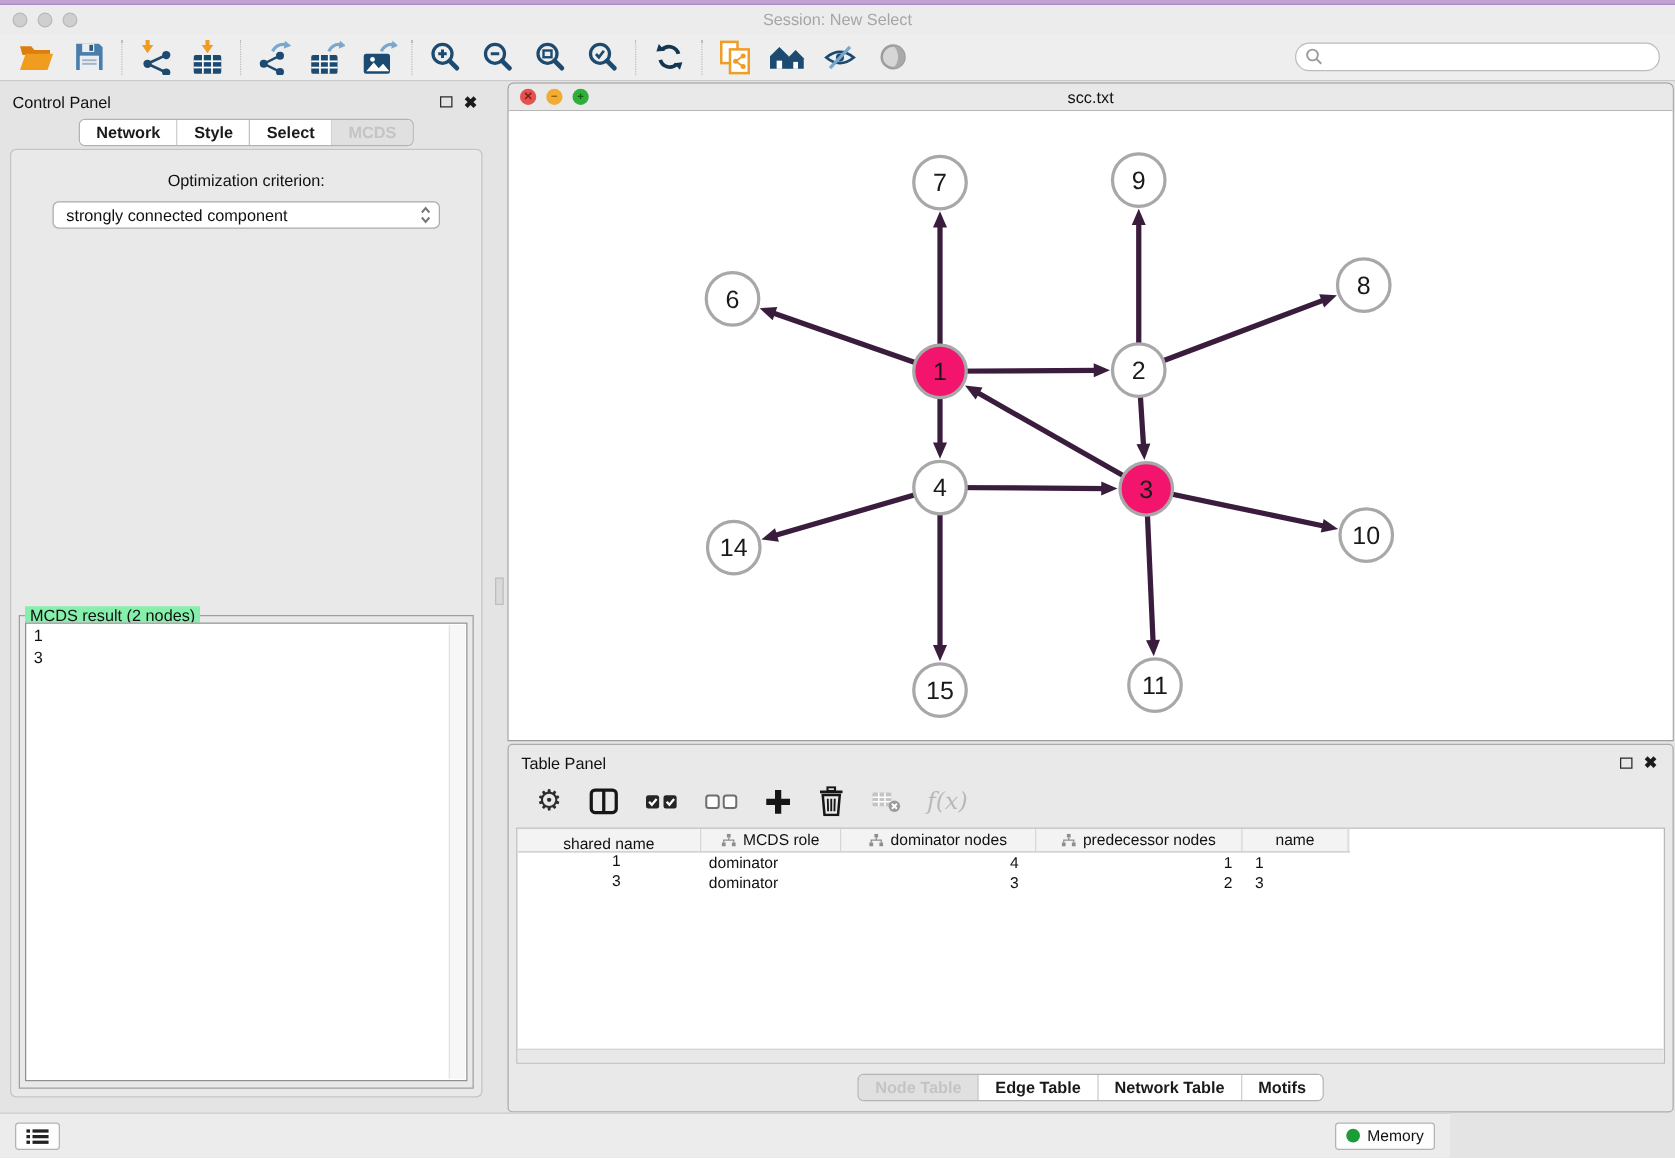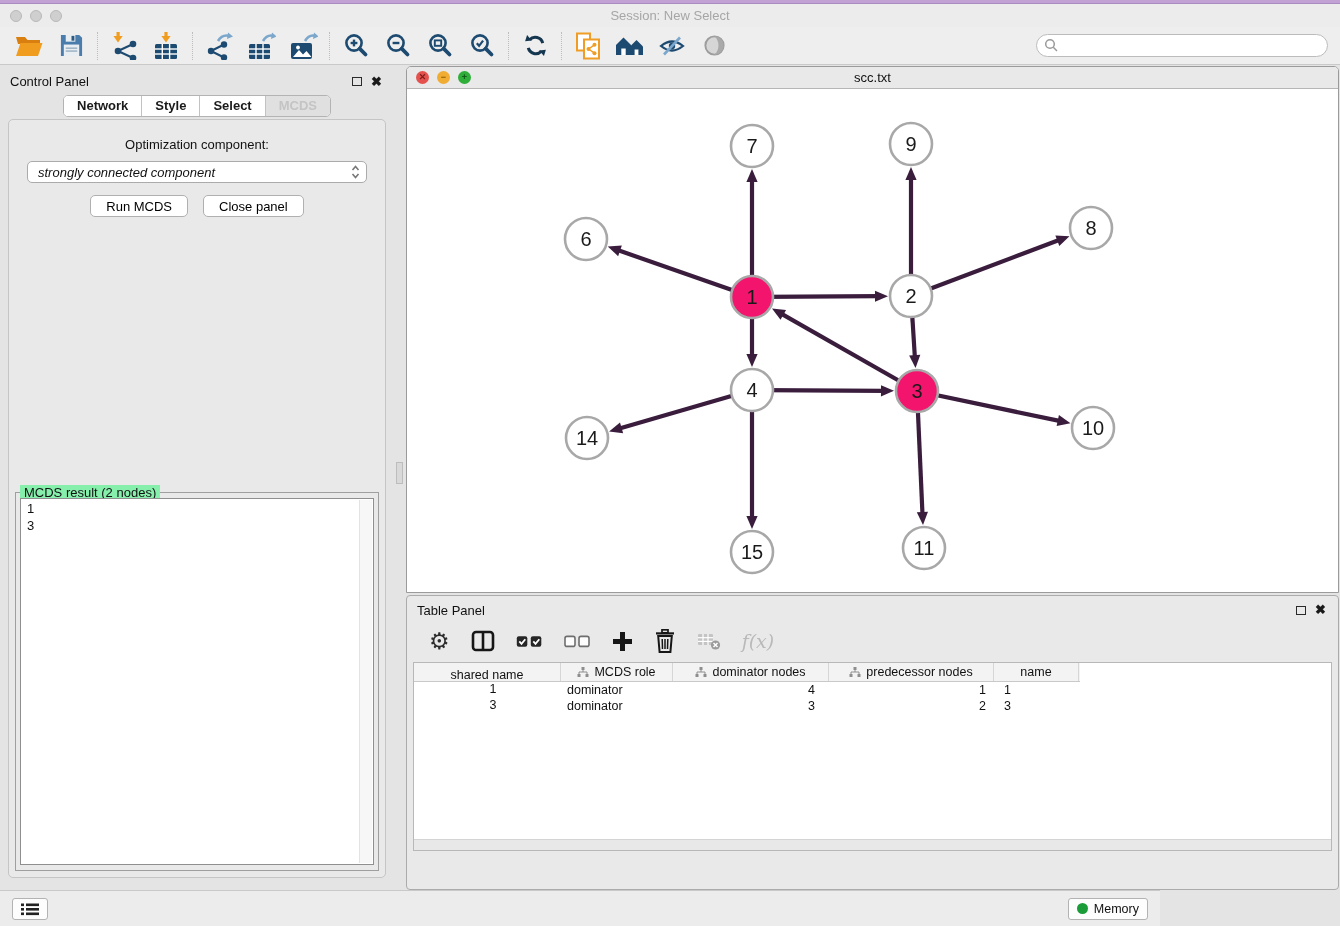"Optimization component:" div.opt-label { text: component -> criterion }
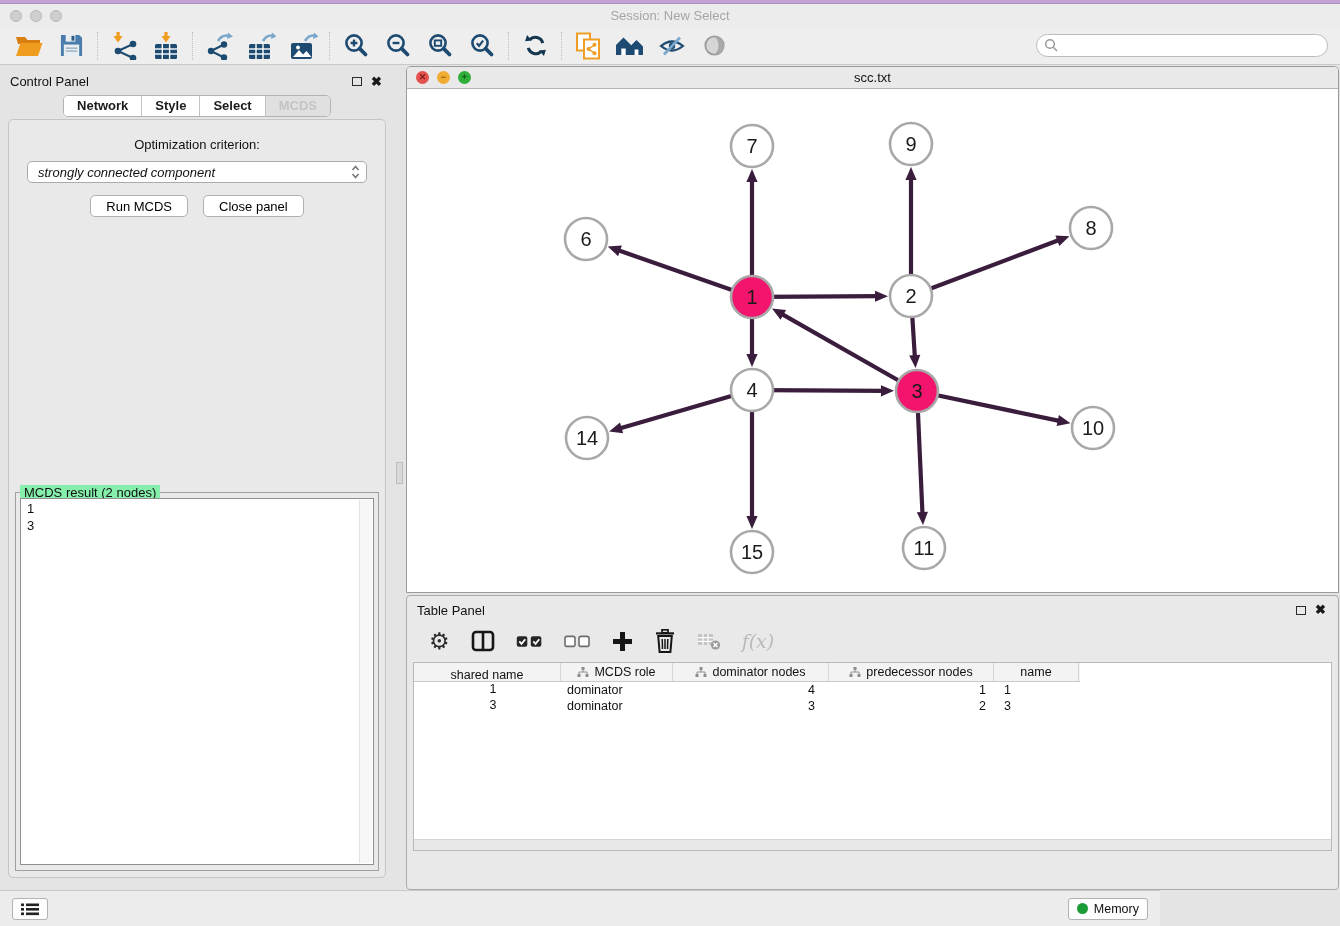"strongly connected component" .select { font-style: italic -> none; width: 340px -> 310px }
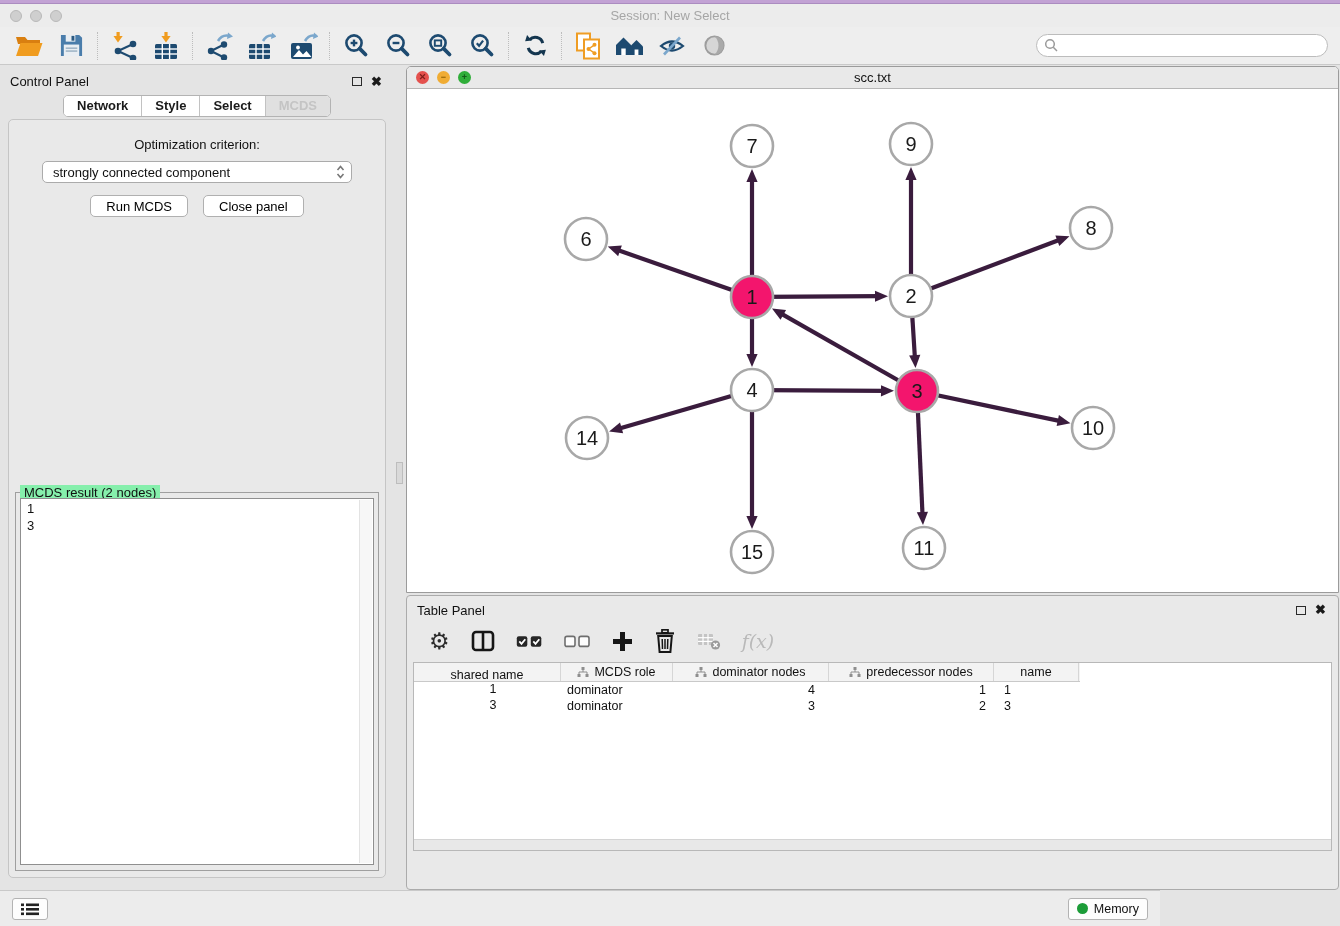"Run MCDS" div.btn-row { html: <div> <button>Run MCDS</button> <button>Close panel</button> </div> -> none }
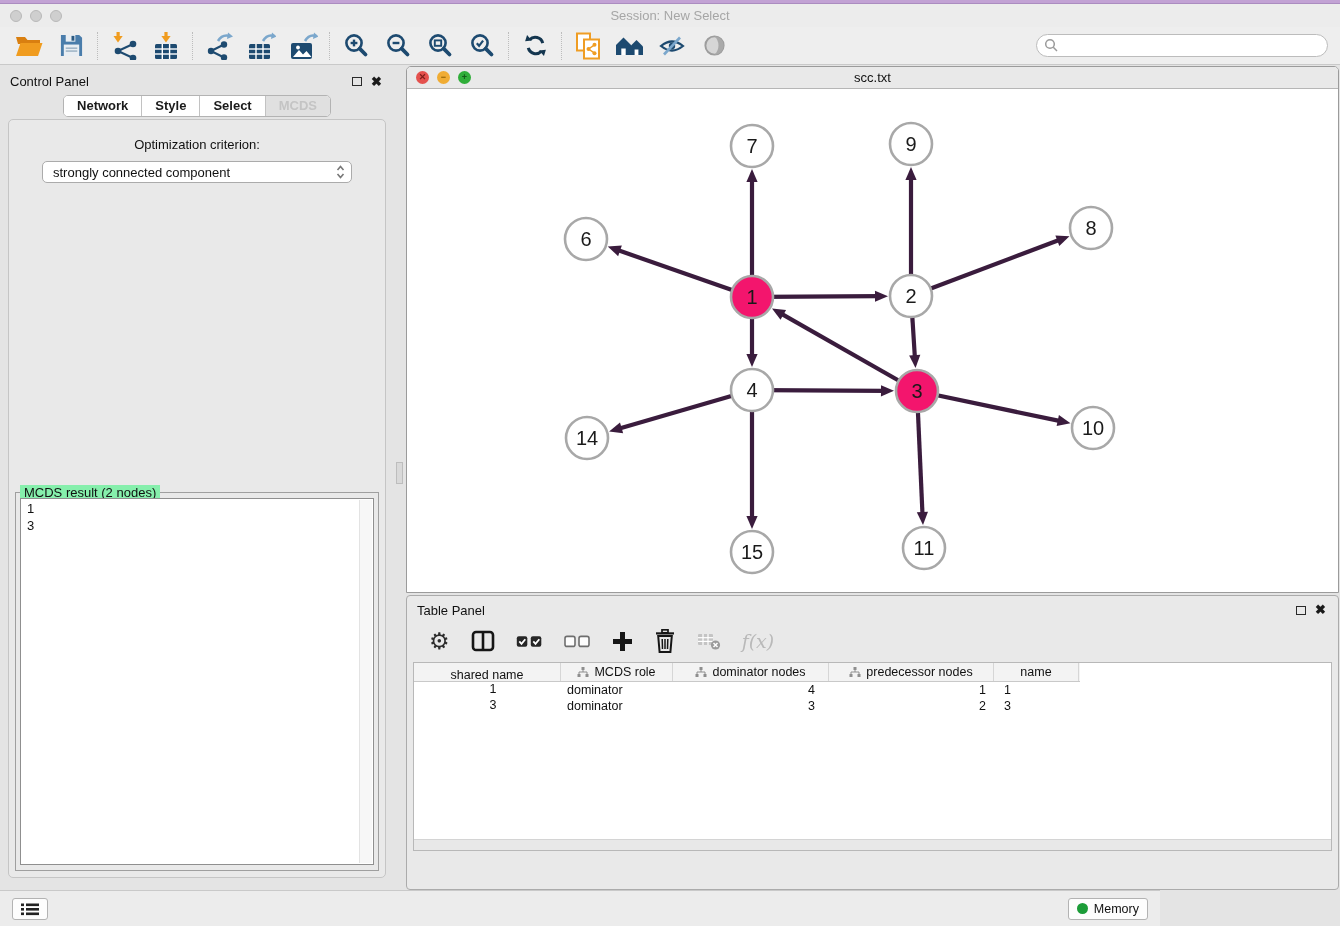"Node Table" div.tp-tabs { html: none -> <div> <span> <span>Node Table</span> <span>Edge Table</span> <span>Network Table</span> <span>Motifs</span> </span> </div> }
